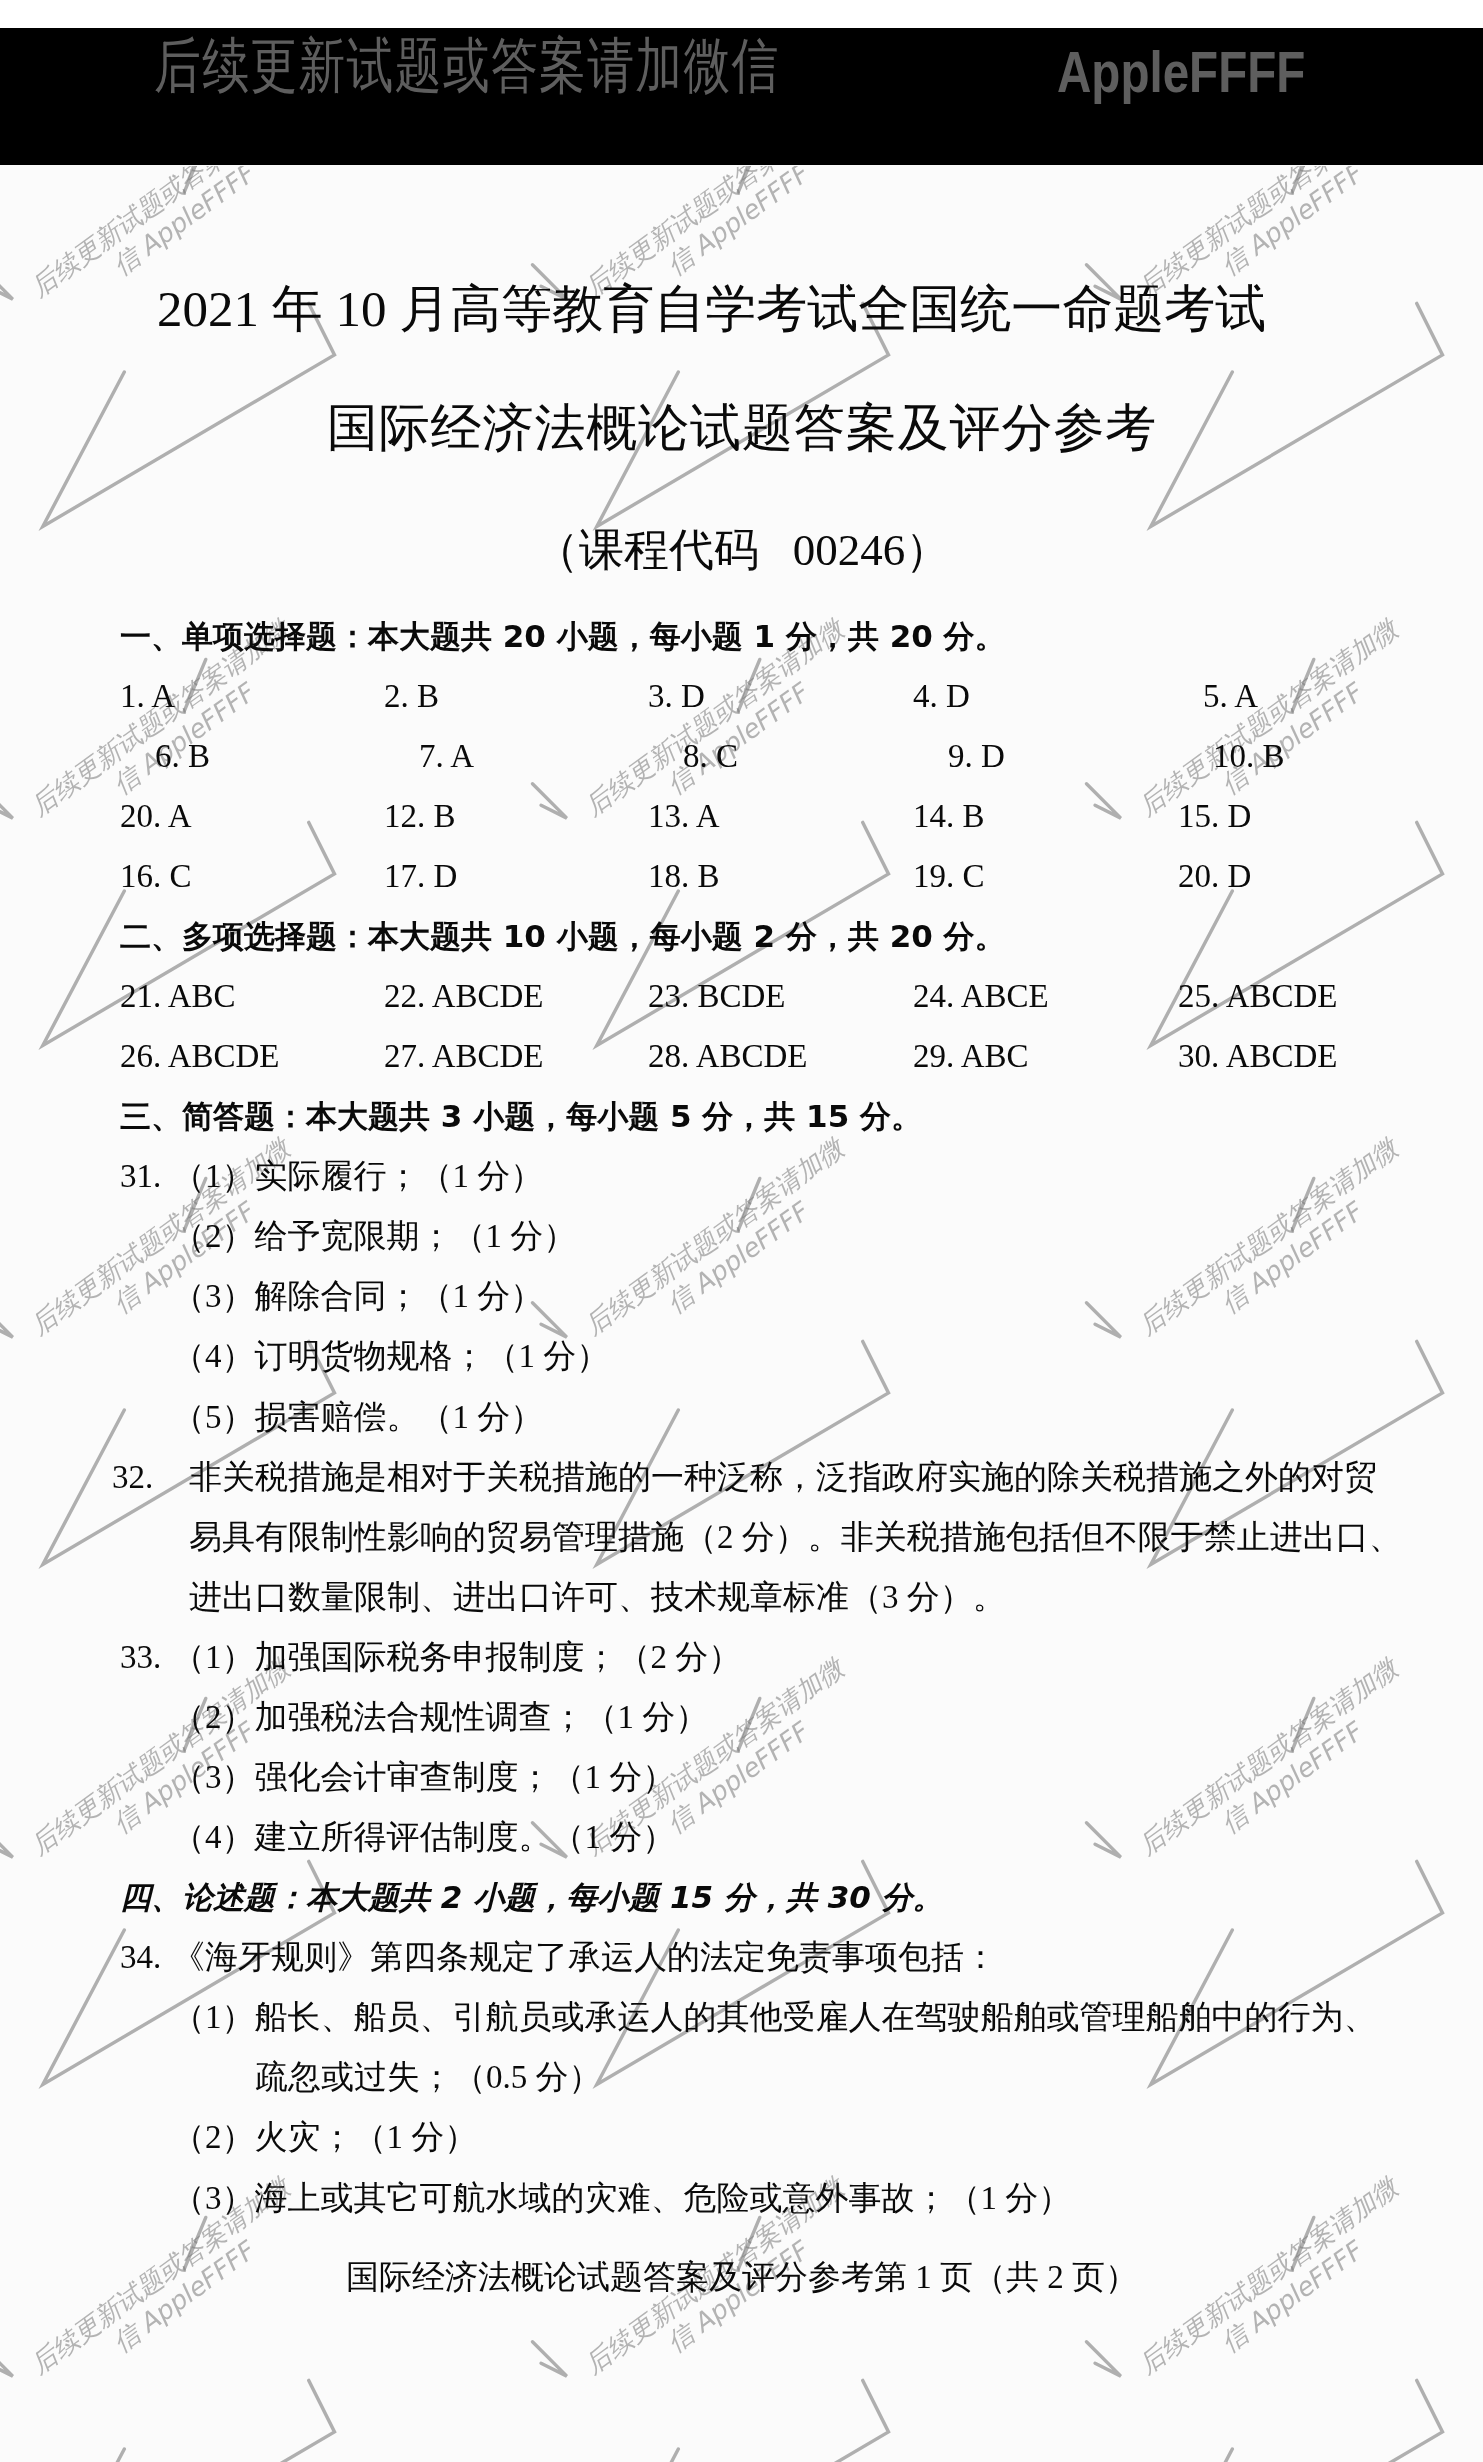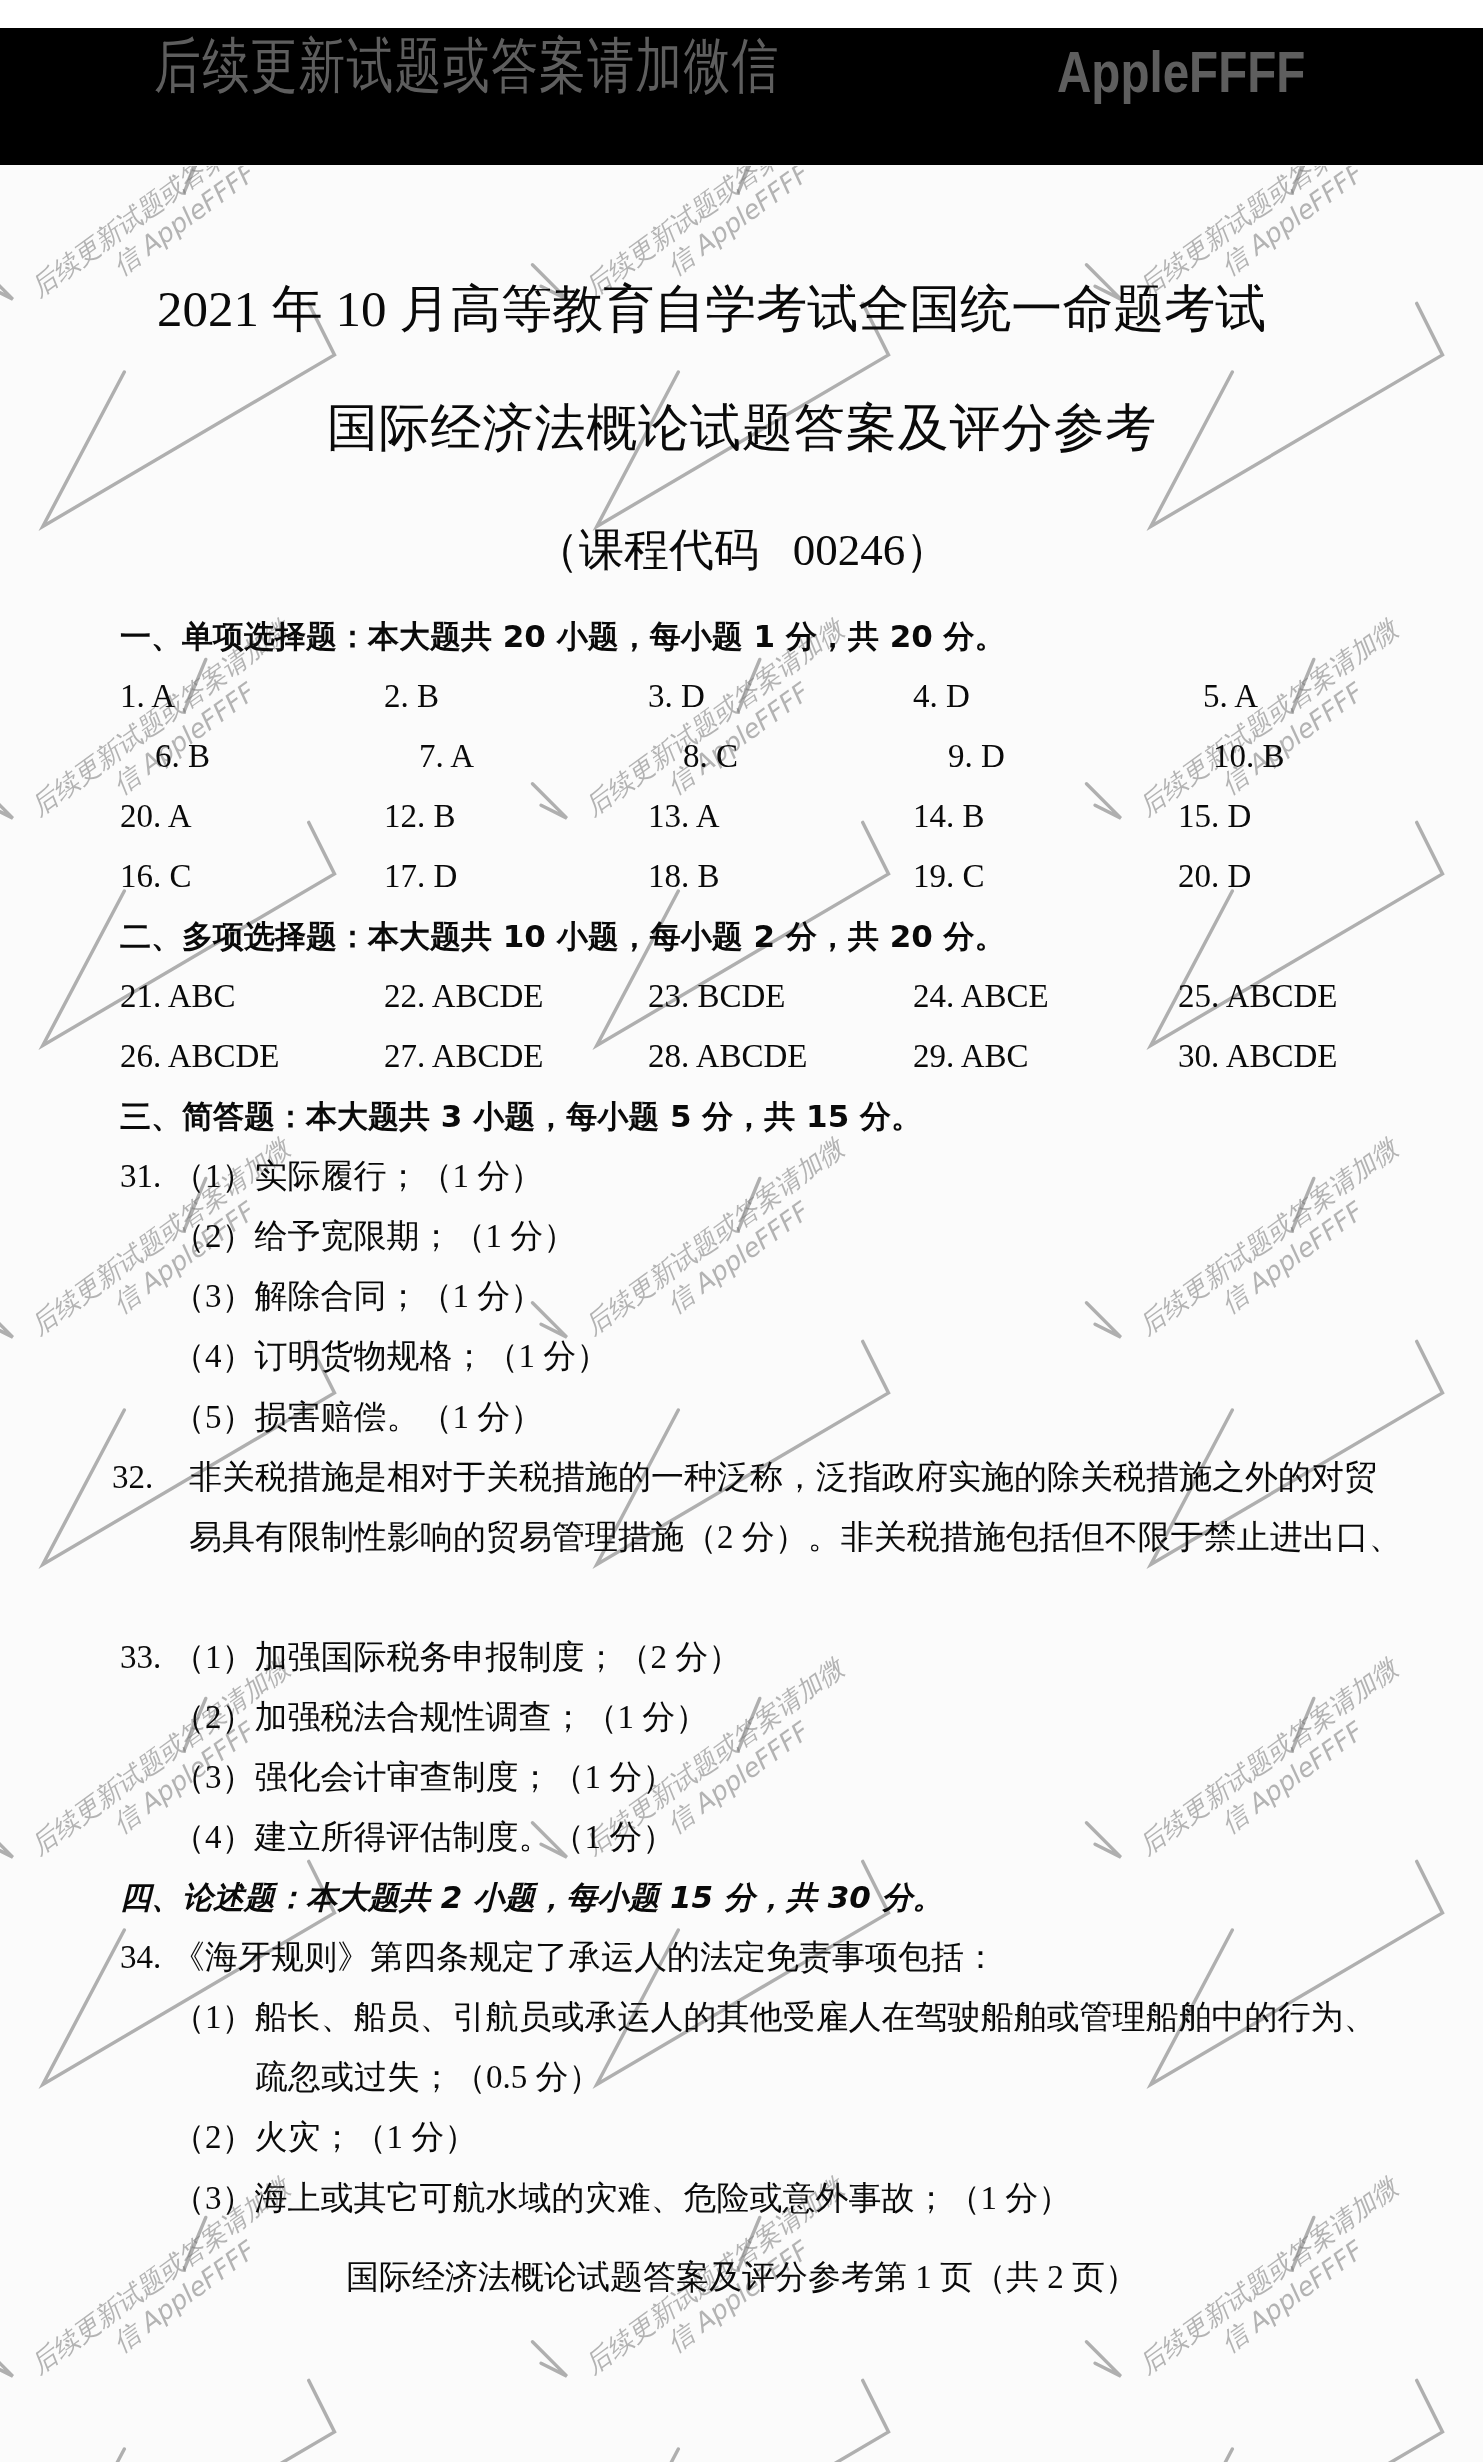"进出口数量限制、进出口许可、技术规章标准（3 分）。" div.line { html: none -> <div>进出口数量限制、进出口许可、技术规章标准（3 分）。</div> }
